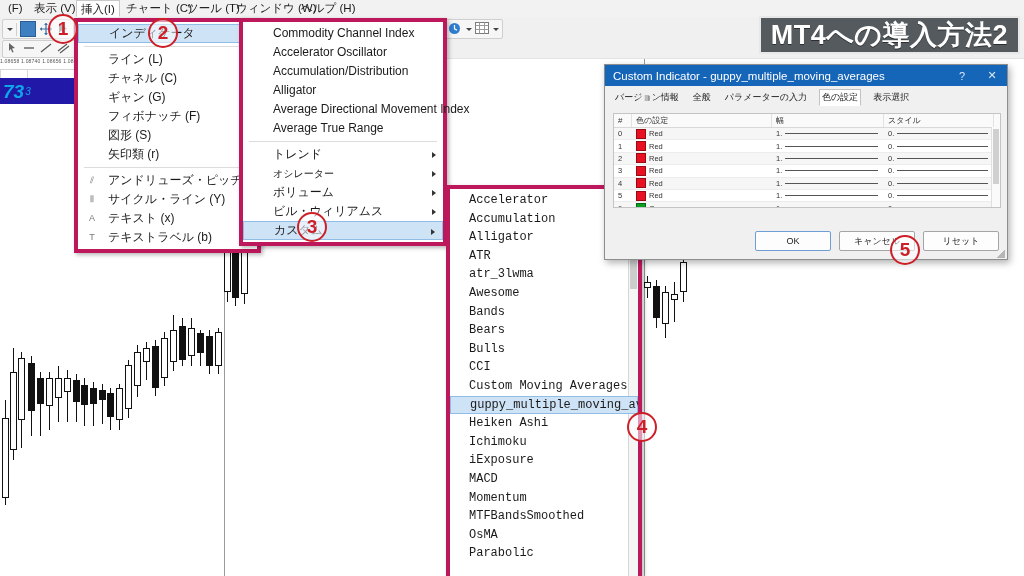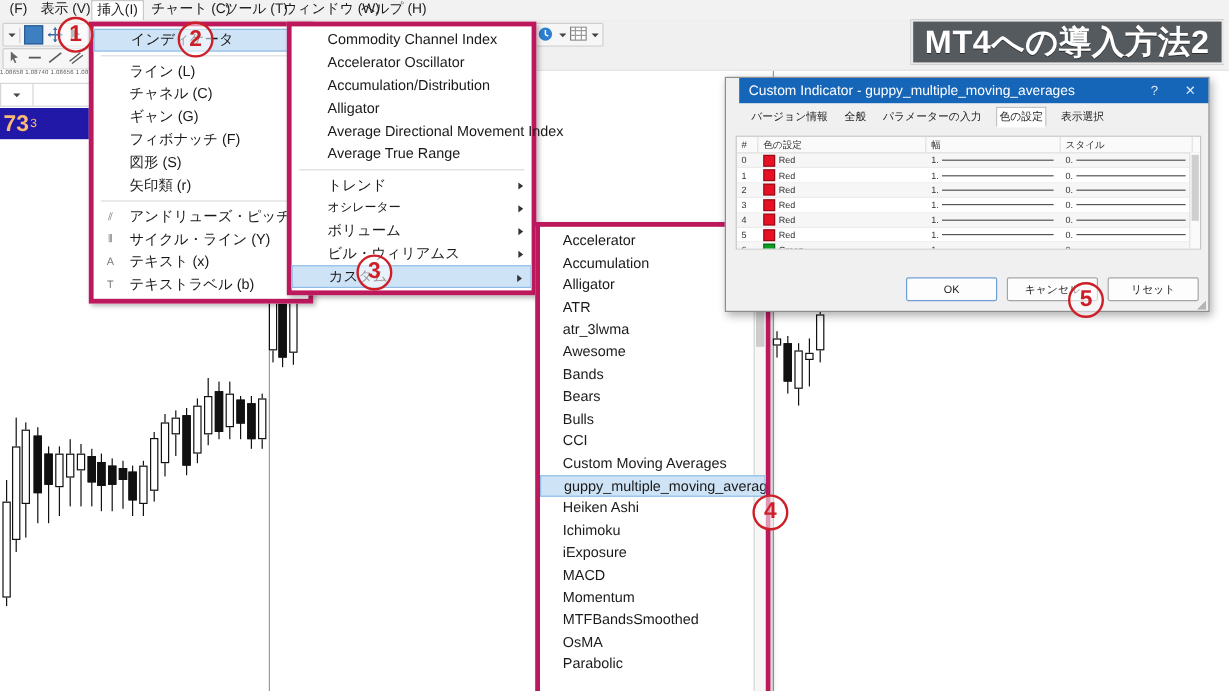"Custom Indicator -" .dialog { padding-left: 11px -> none }
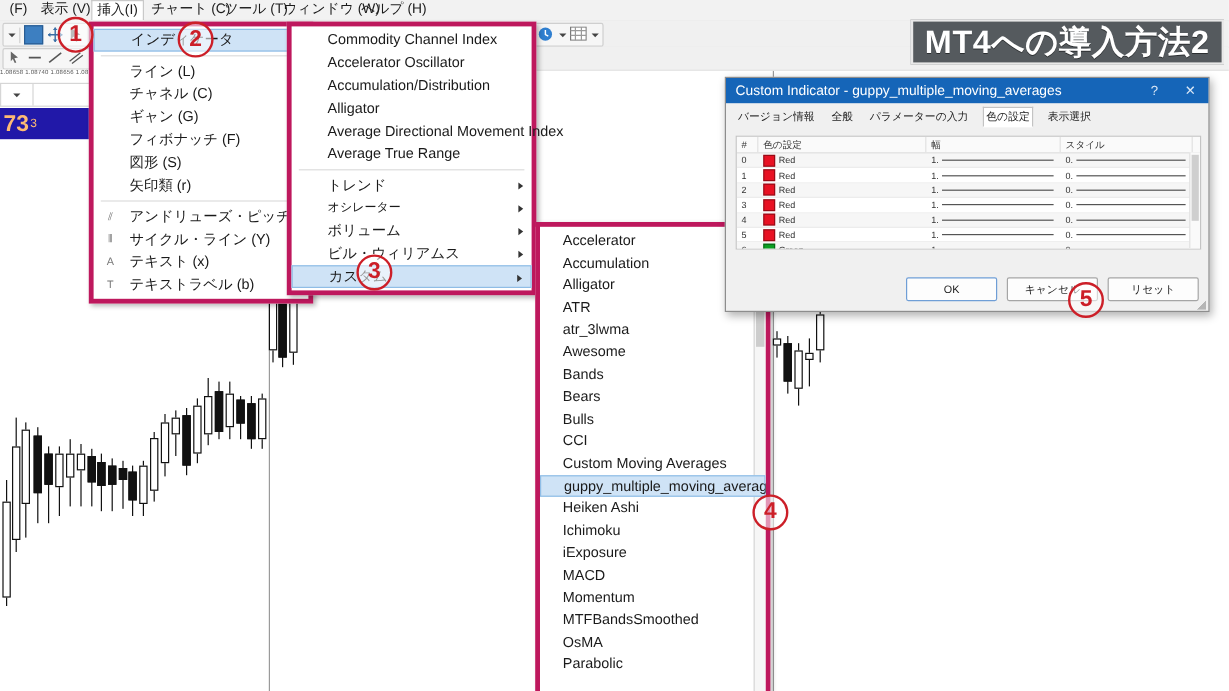"73" .bidbox { color: #fdba74 -> #0ea5e9; font-style: none -> italic; top: 90px -> 78px }
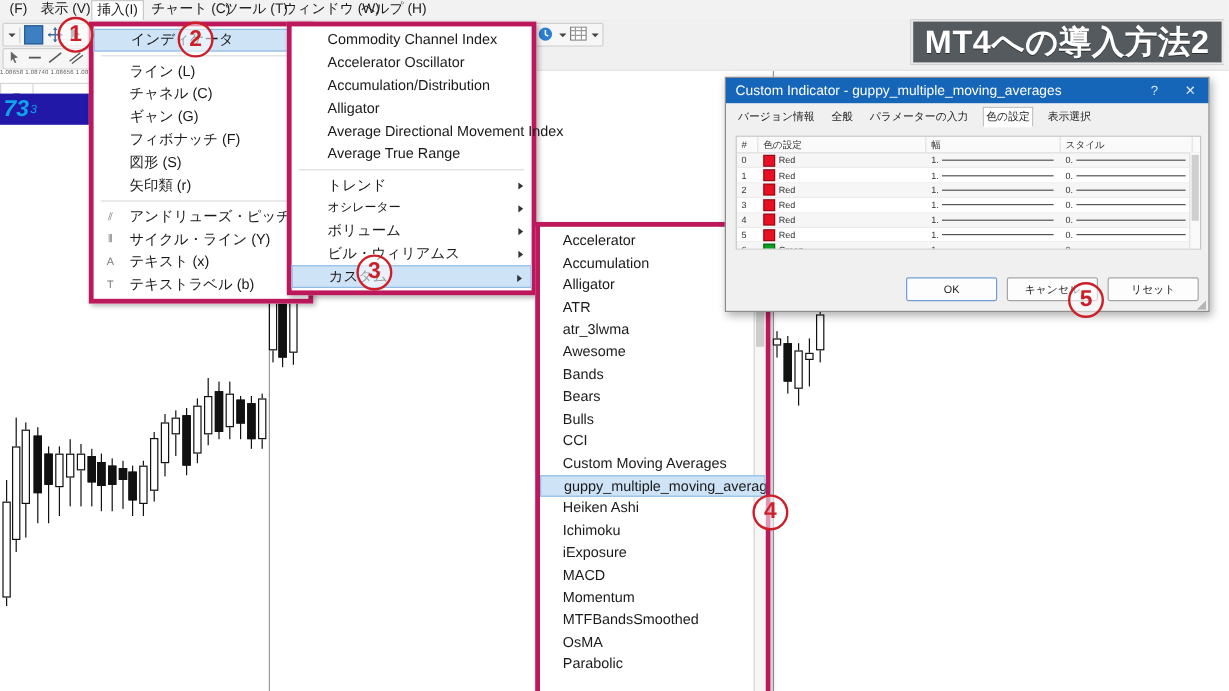"Accelerator" #menu-custom { font-family: none -> Liberation Mono, monospace }
